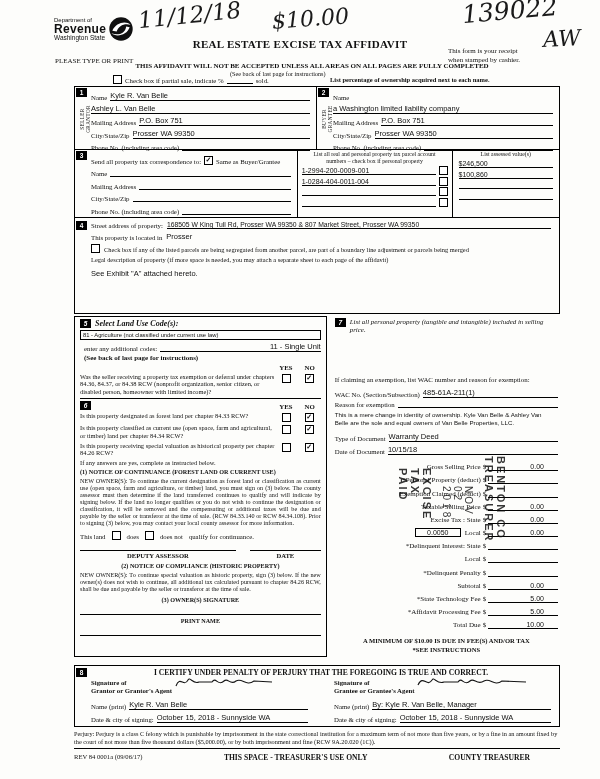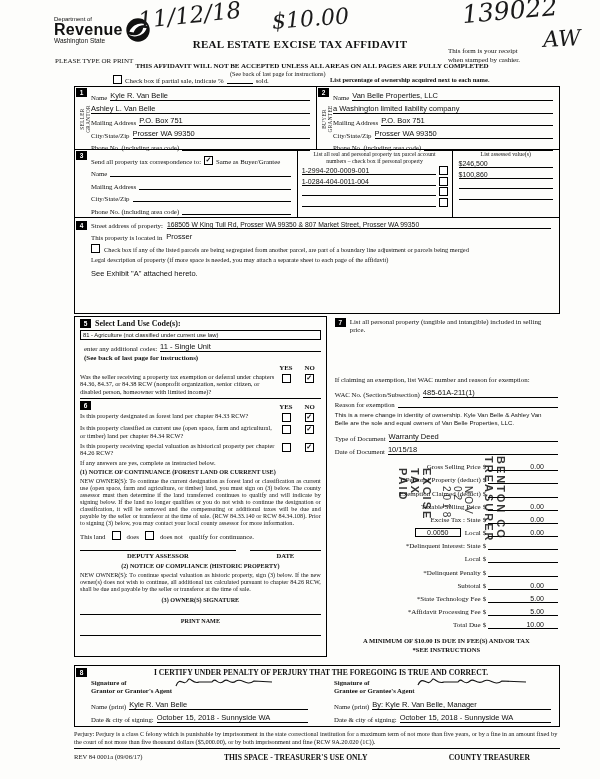"Revenue" .logo-rev { font-size: 16px -> 12px }
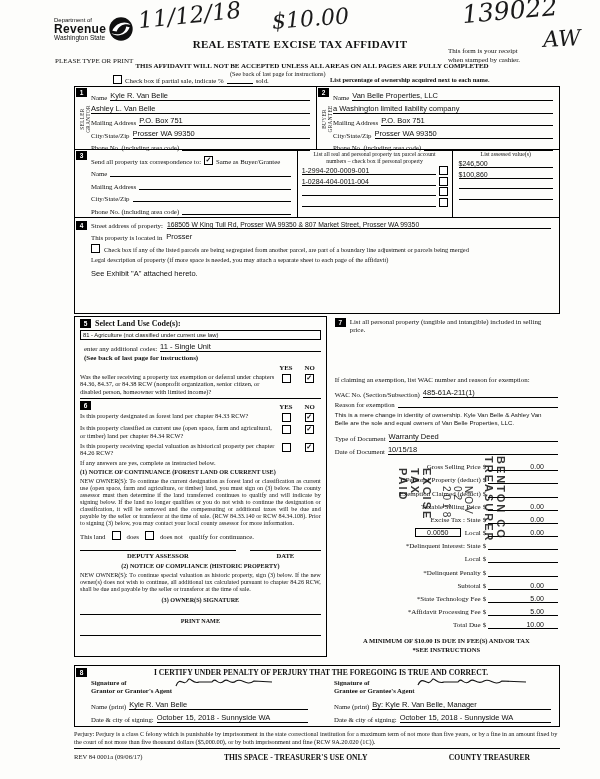"Van Belle Properties, LLC" span.ul { html: <span>Van Belle Properties, LLC</span> -> none }
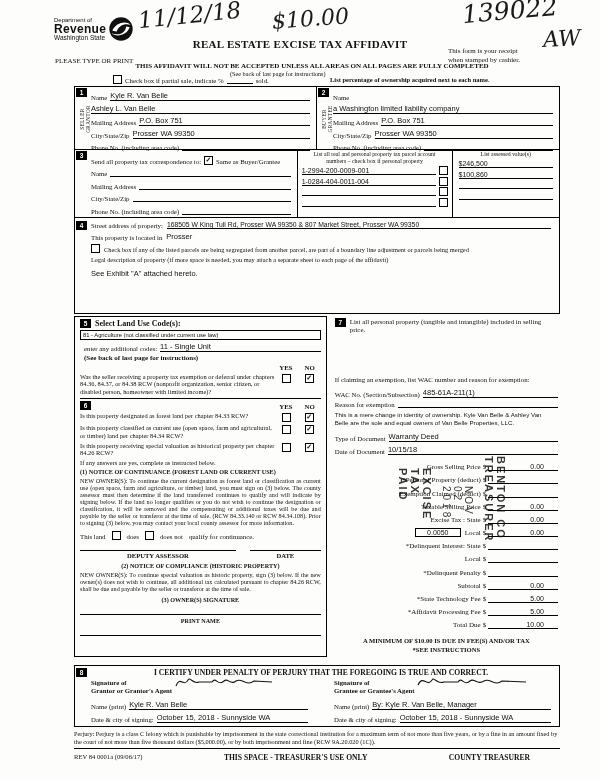"Select Land Use Code(s):" .sechead { font-style: none -> italic }
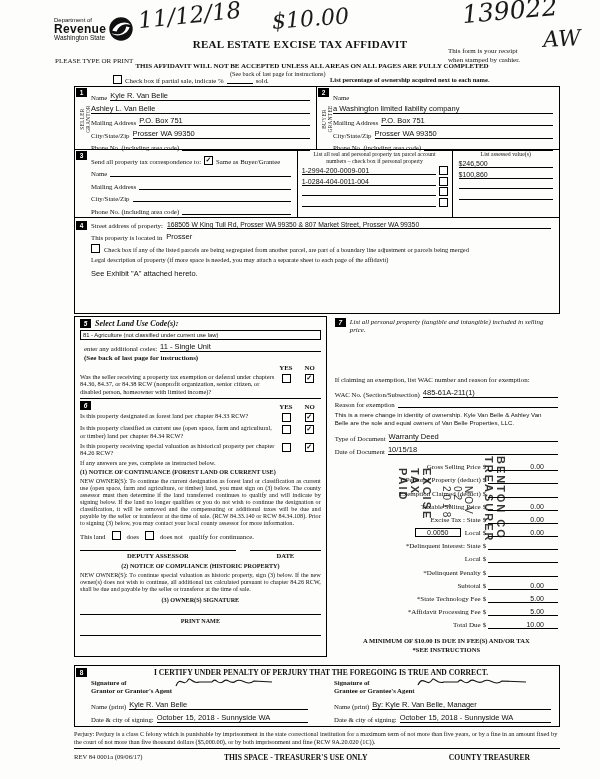"11 - Single Unit" span.ul { text-align: none -> right }
